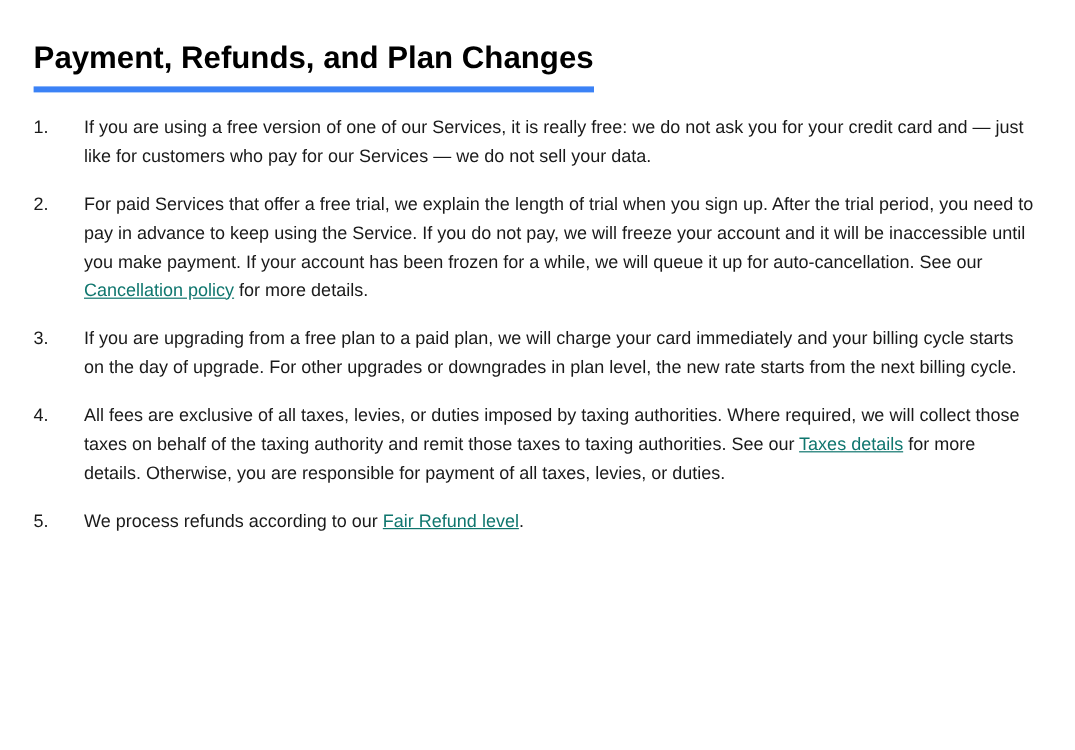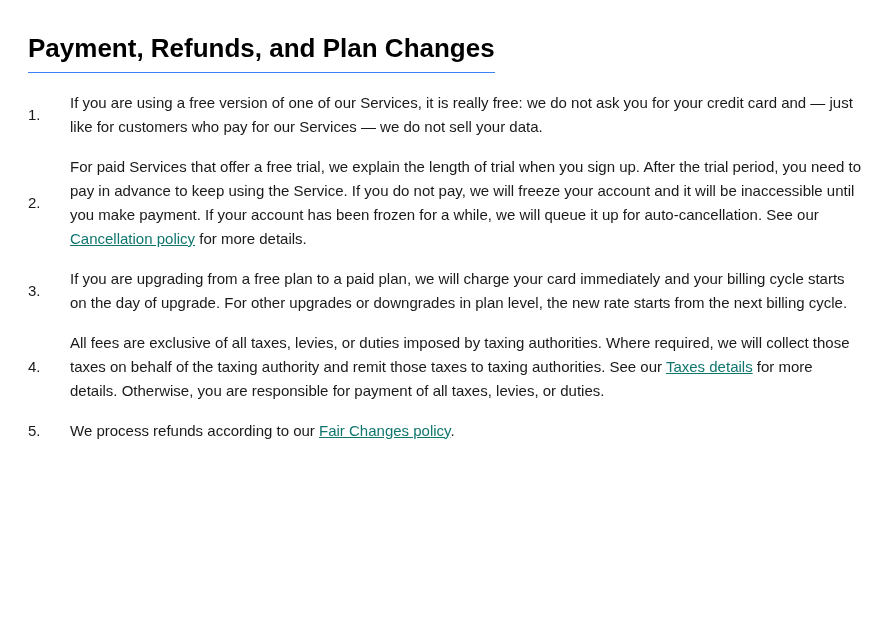"Payment, Refunds, and Plan Changes" .page-title { border-bottom: 1px solid #3b82f6 -> 5px solid #3b82f6 }
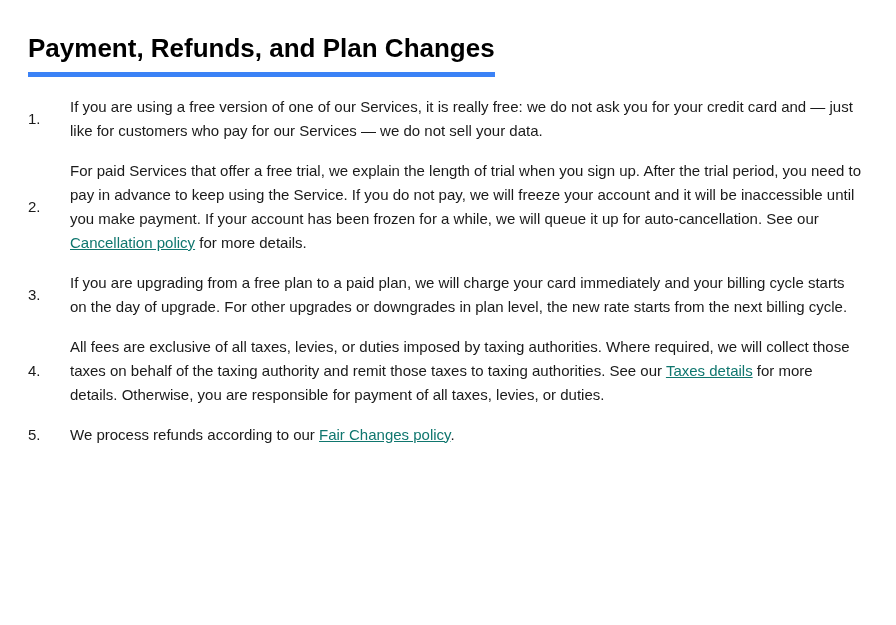"If you are using a" ol li { align-items: center -> flex-start }
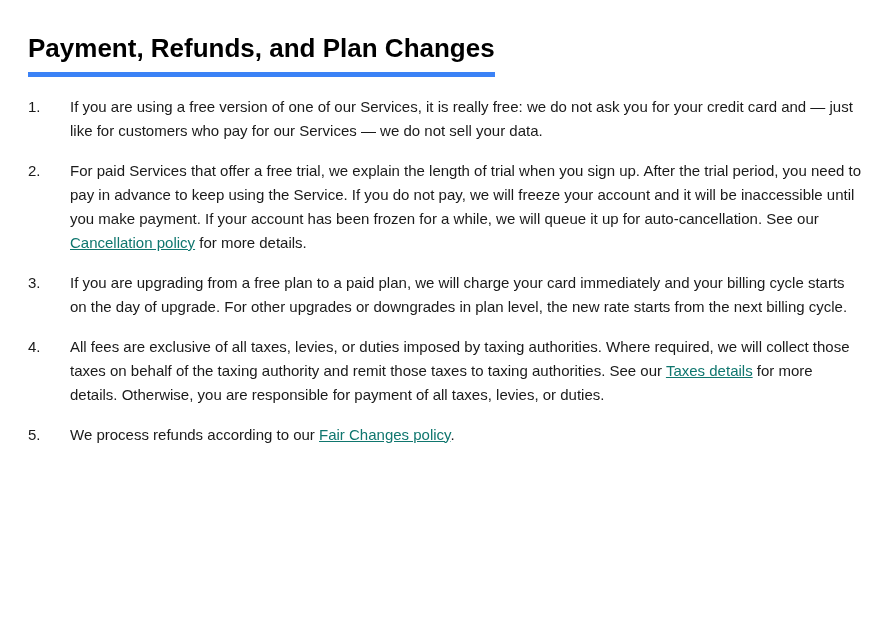"Fair Changes policy" a { text: Changes policy -> Refund level }
